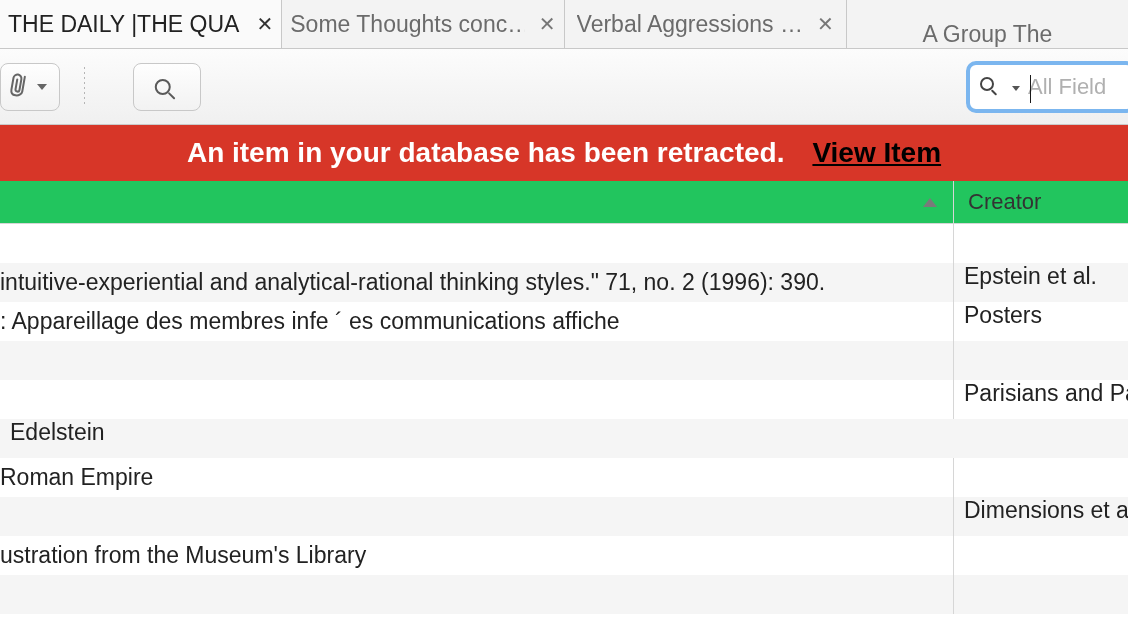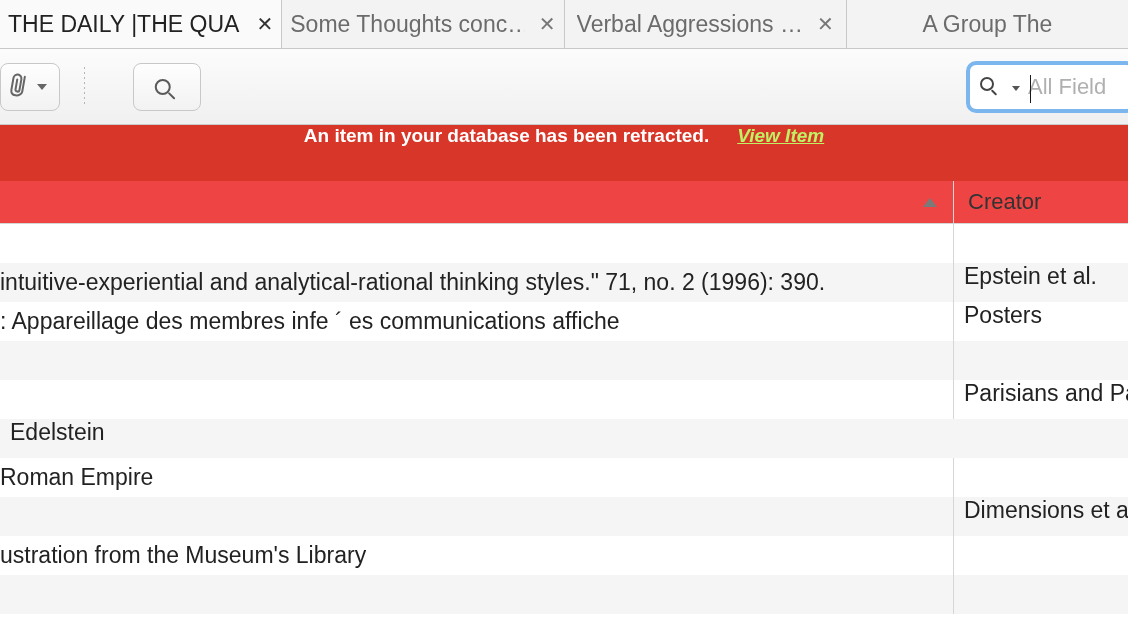"A Group The" .tab.last { align-items: none -> flex-end }
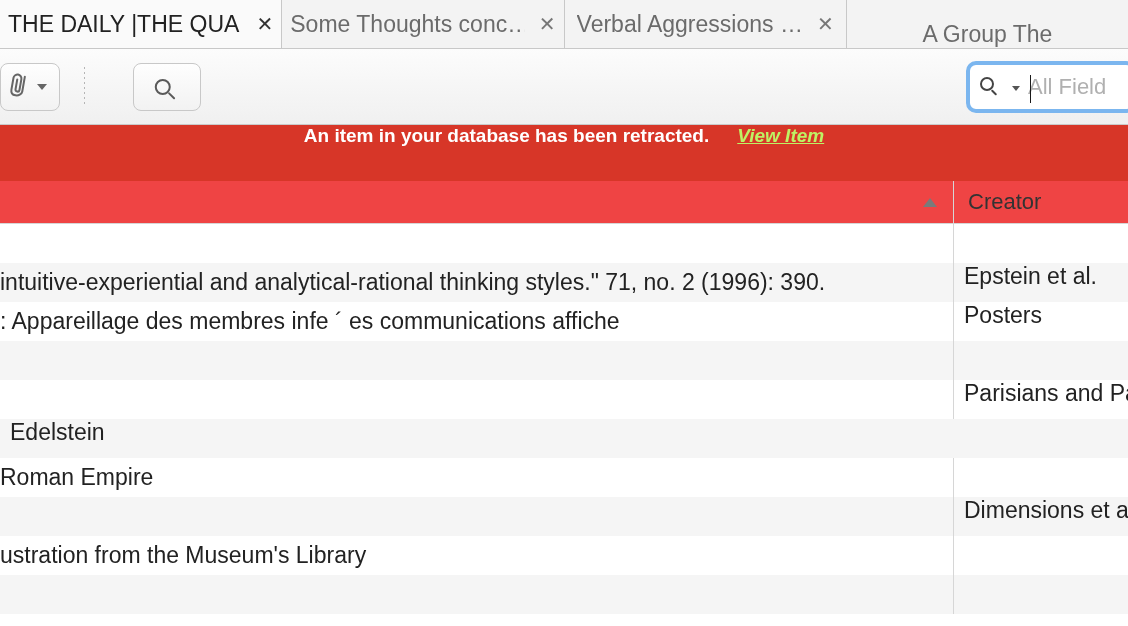"An item in your database" .banner { align-items: none -> center; font-size: 19px -> 28px }
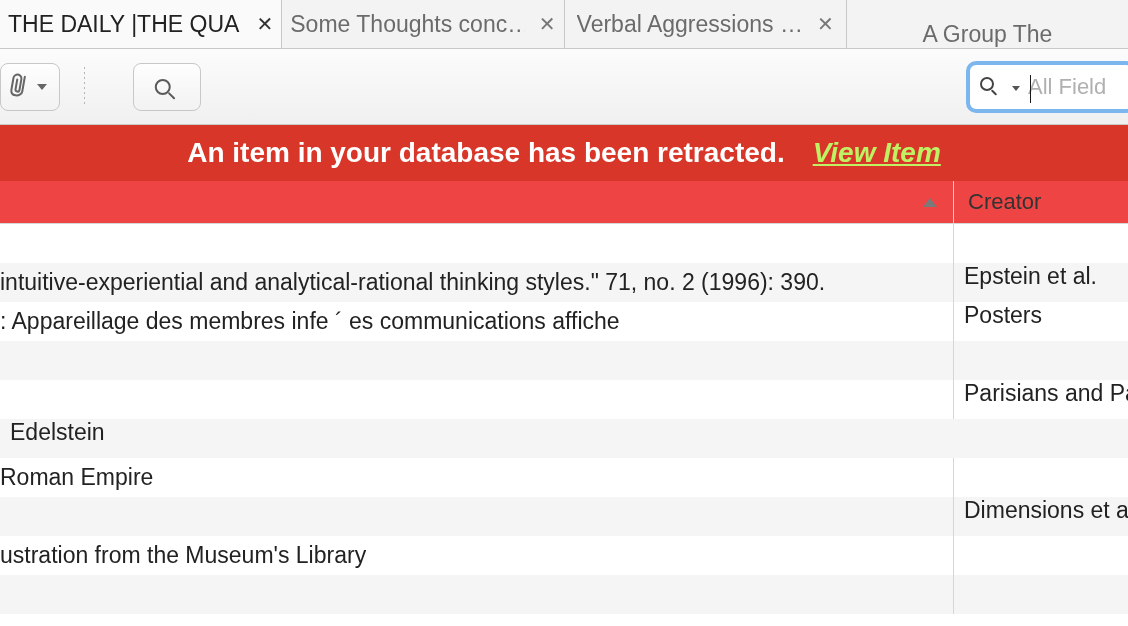"View Item" .banner a { color: #bef264 -> #000000; font-style: italic -> none }
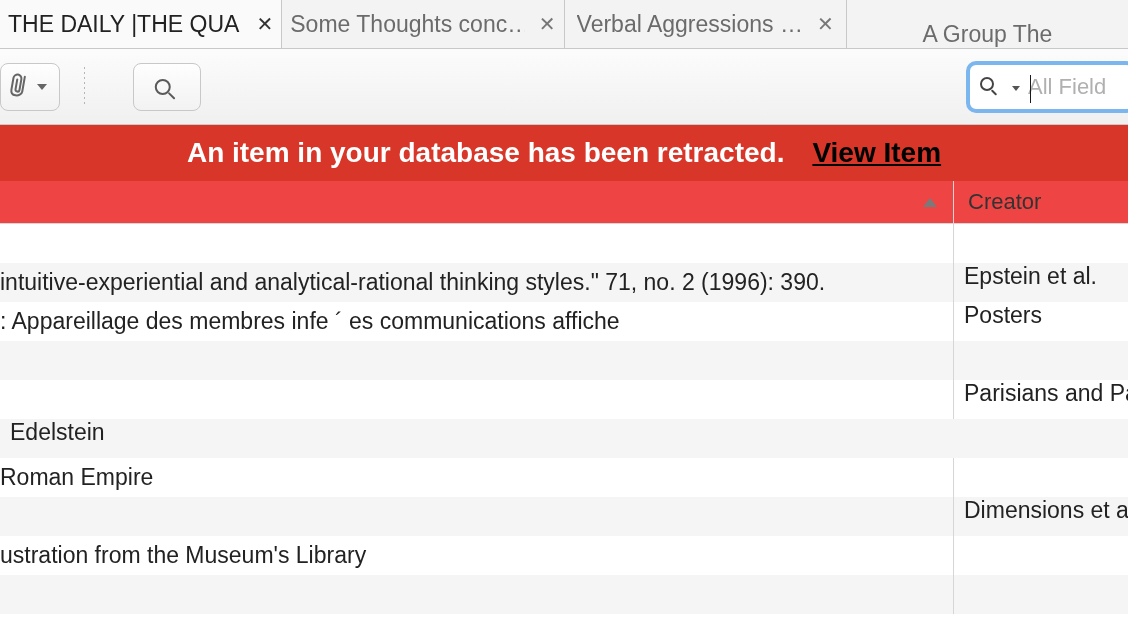"Creator" .col-headers { background: #ef4444 -> #22c55e }
